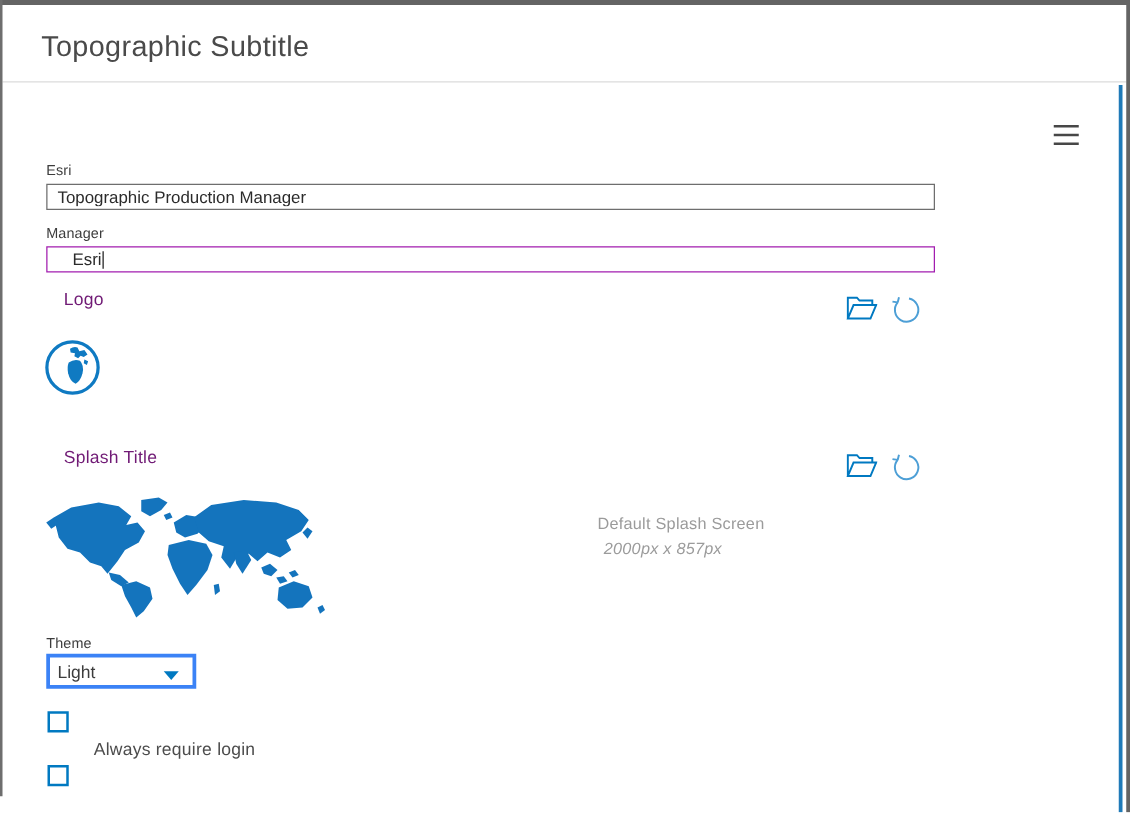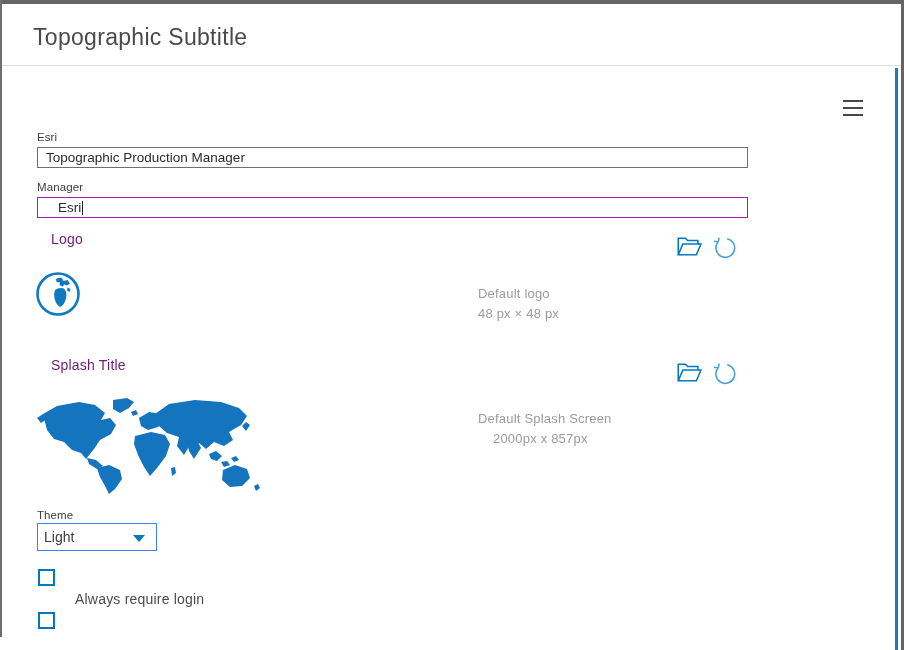"Default logo" div.meta-block { html: <div> <div>Default logo</div> <div>48 px × 48 px</div> </div> -> none }
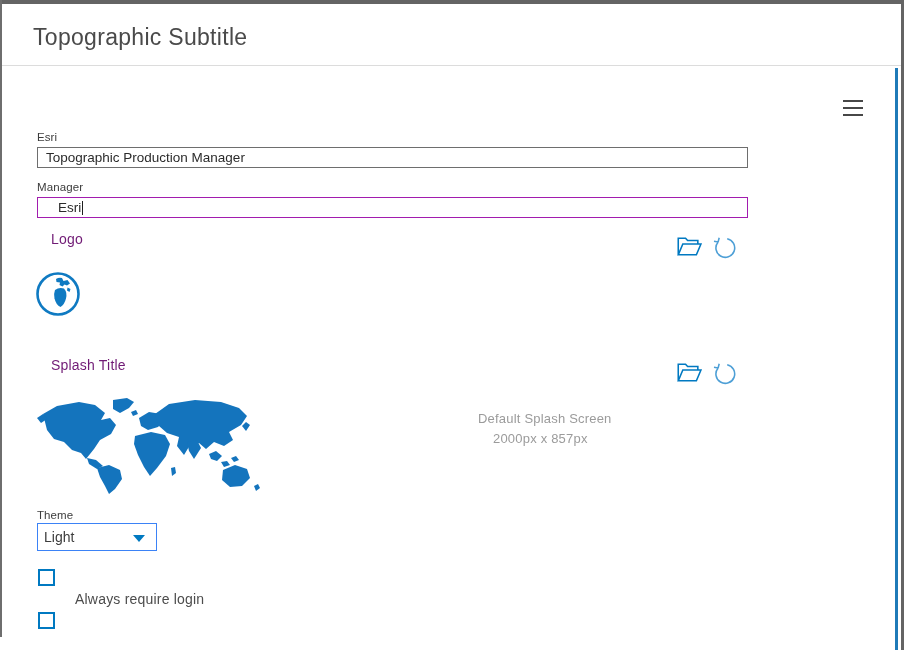"2000px x 857px" div.meta-size { font-style: none -> italic; margin-left: 15px -> 5px }
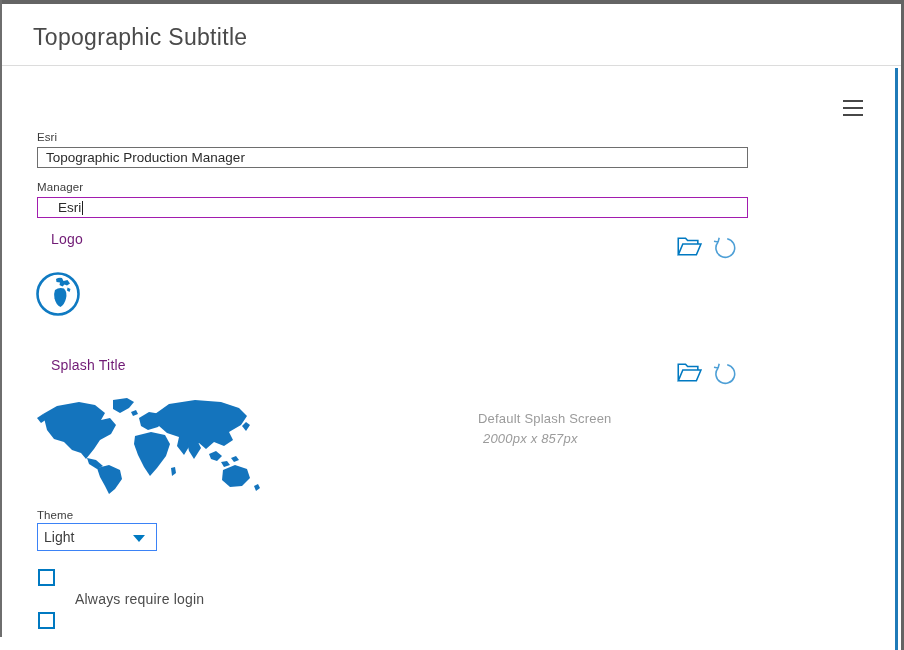"Light" .theme-select { border: 1px solid #3b82f6 -> 3px solid #3b82f6 }
